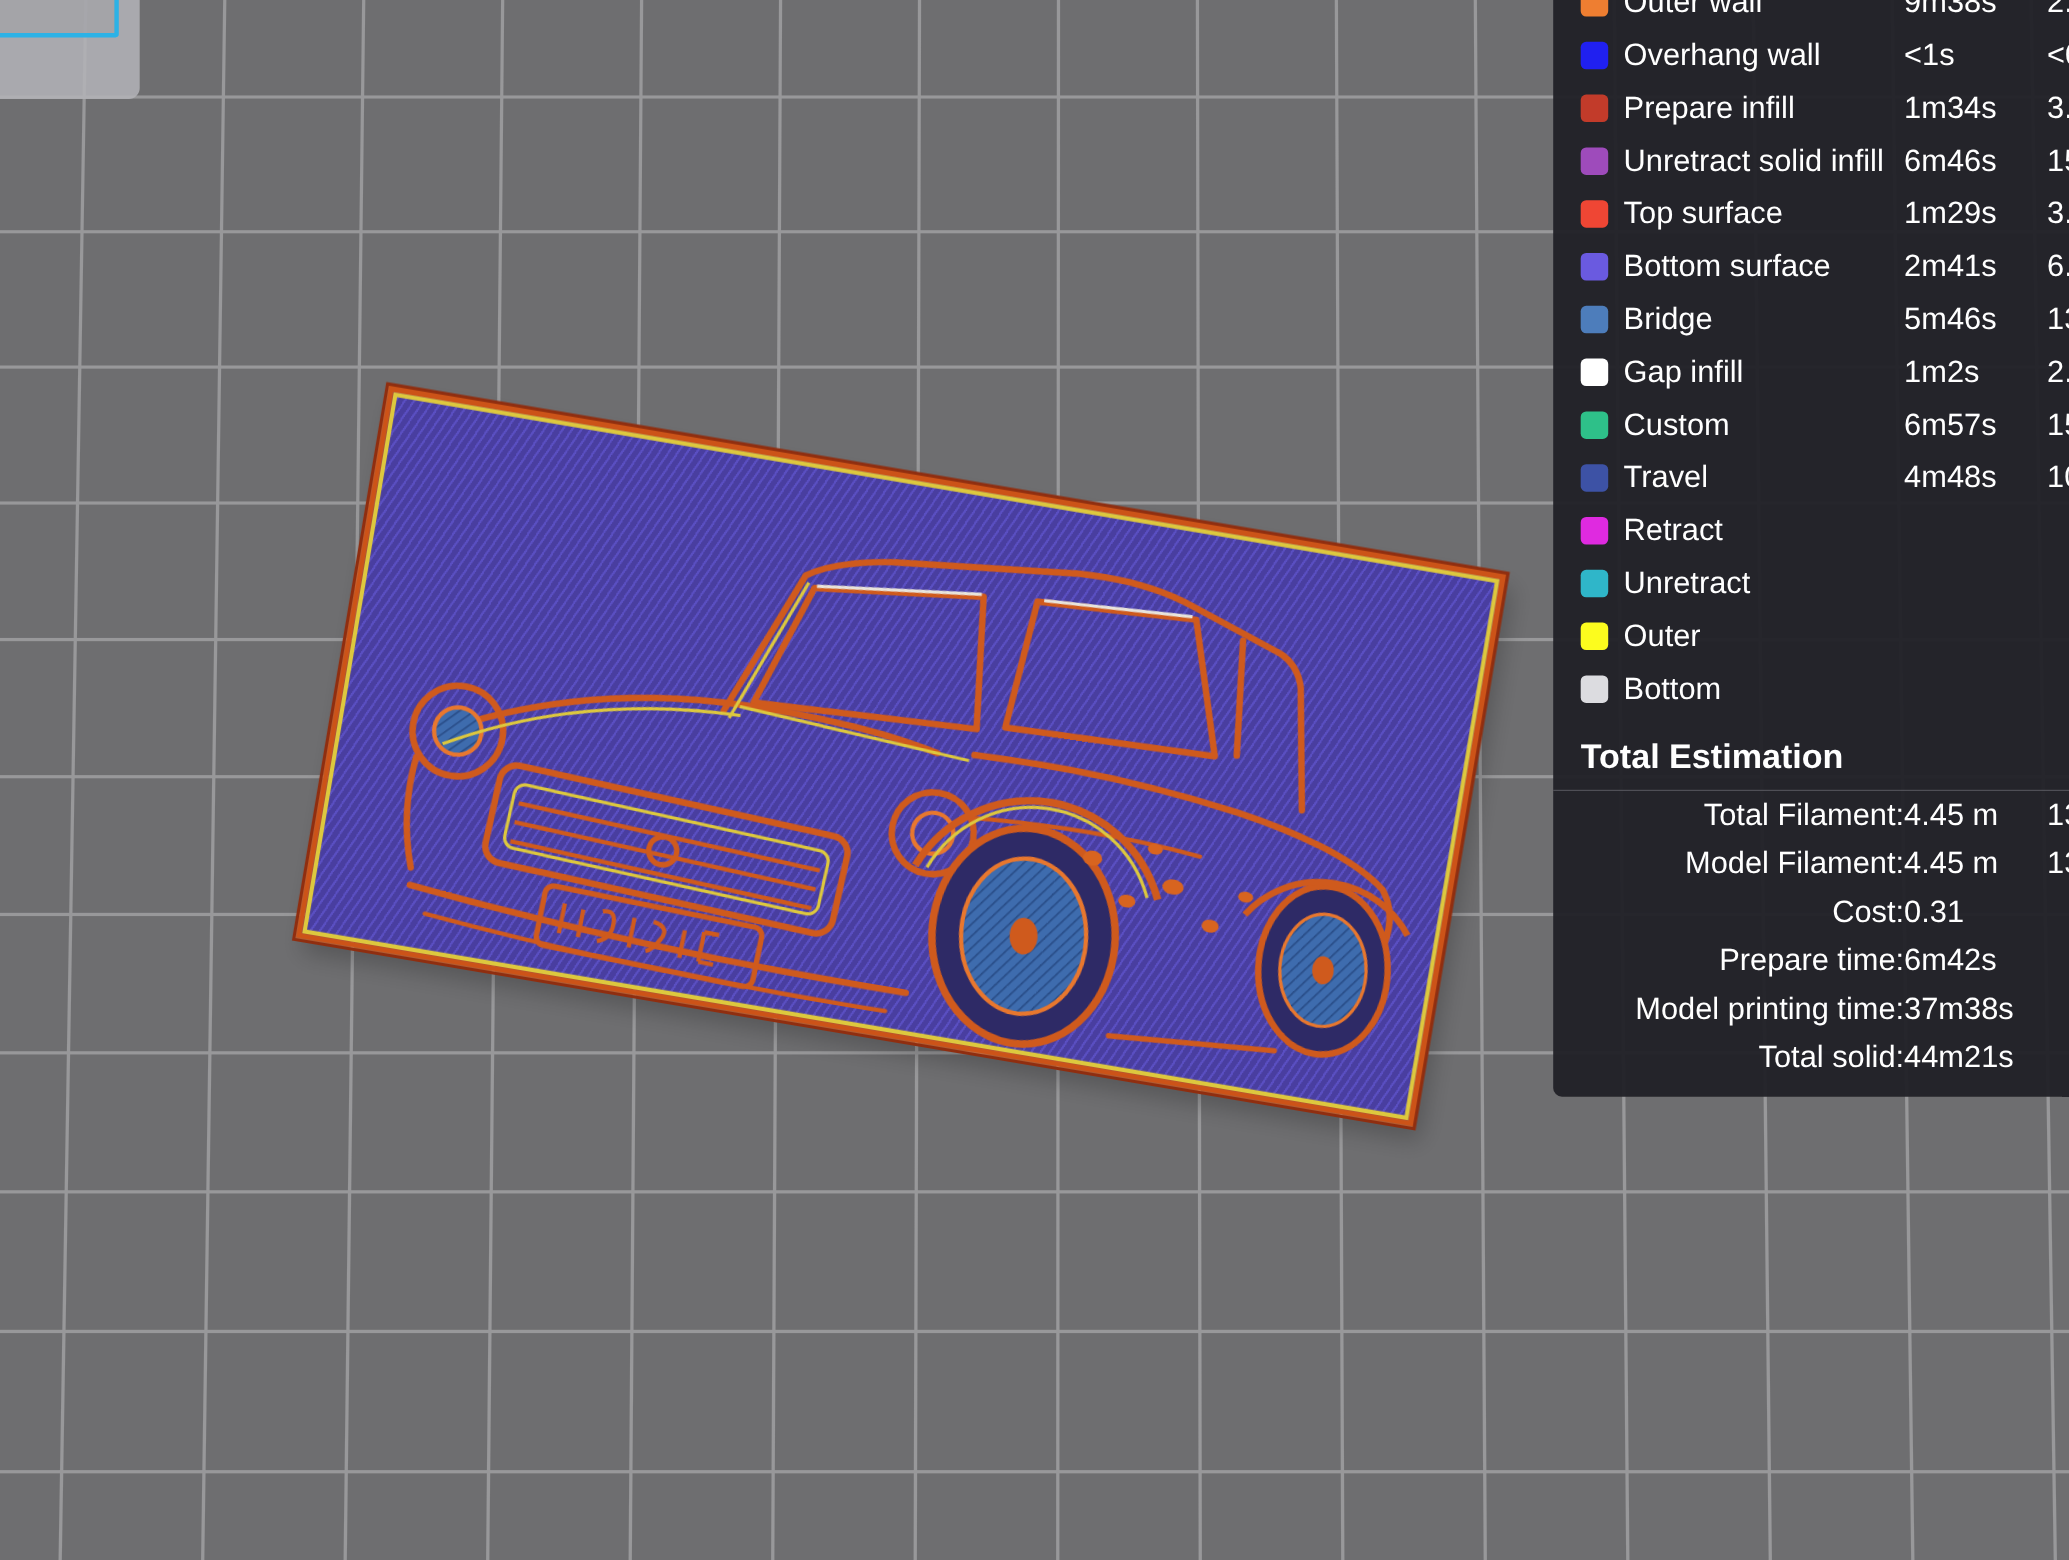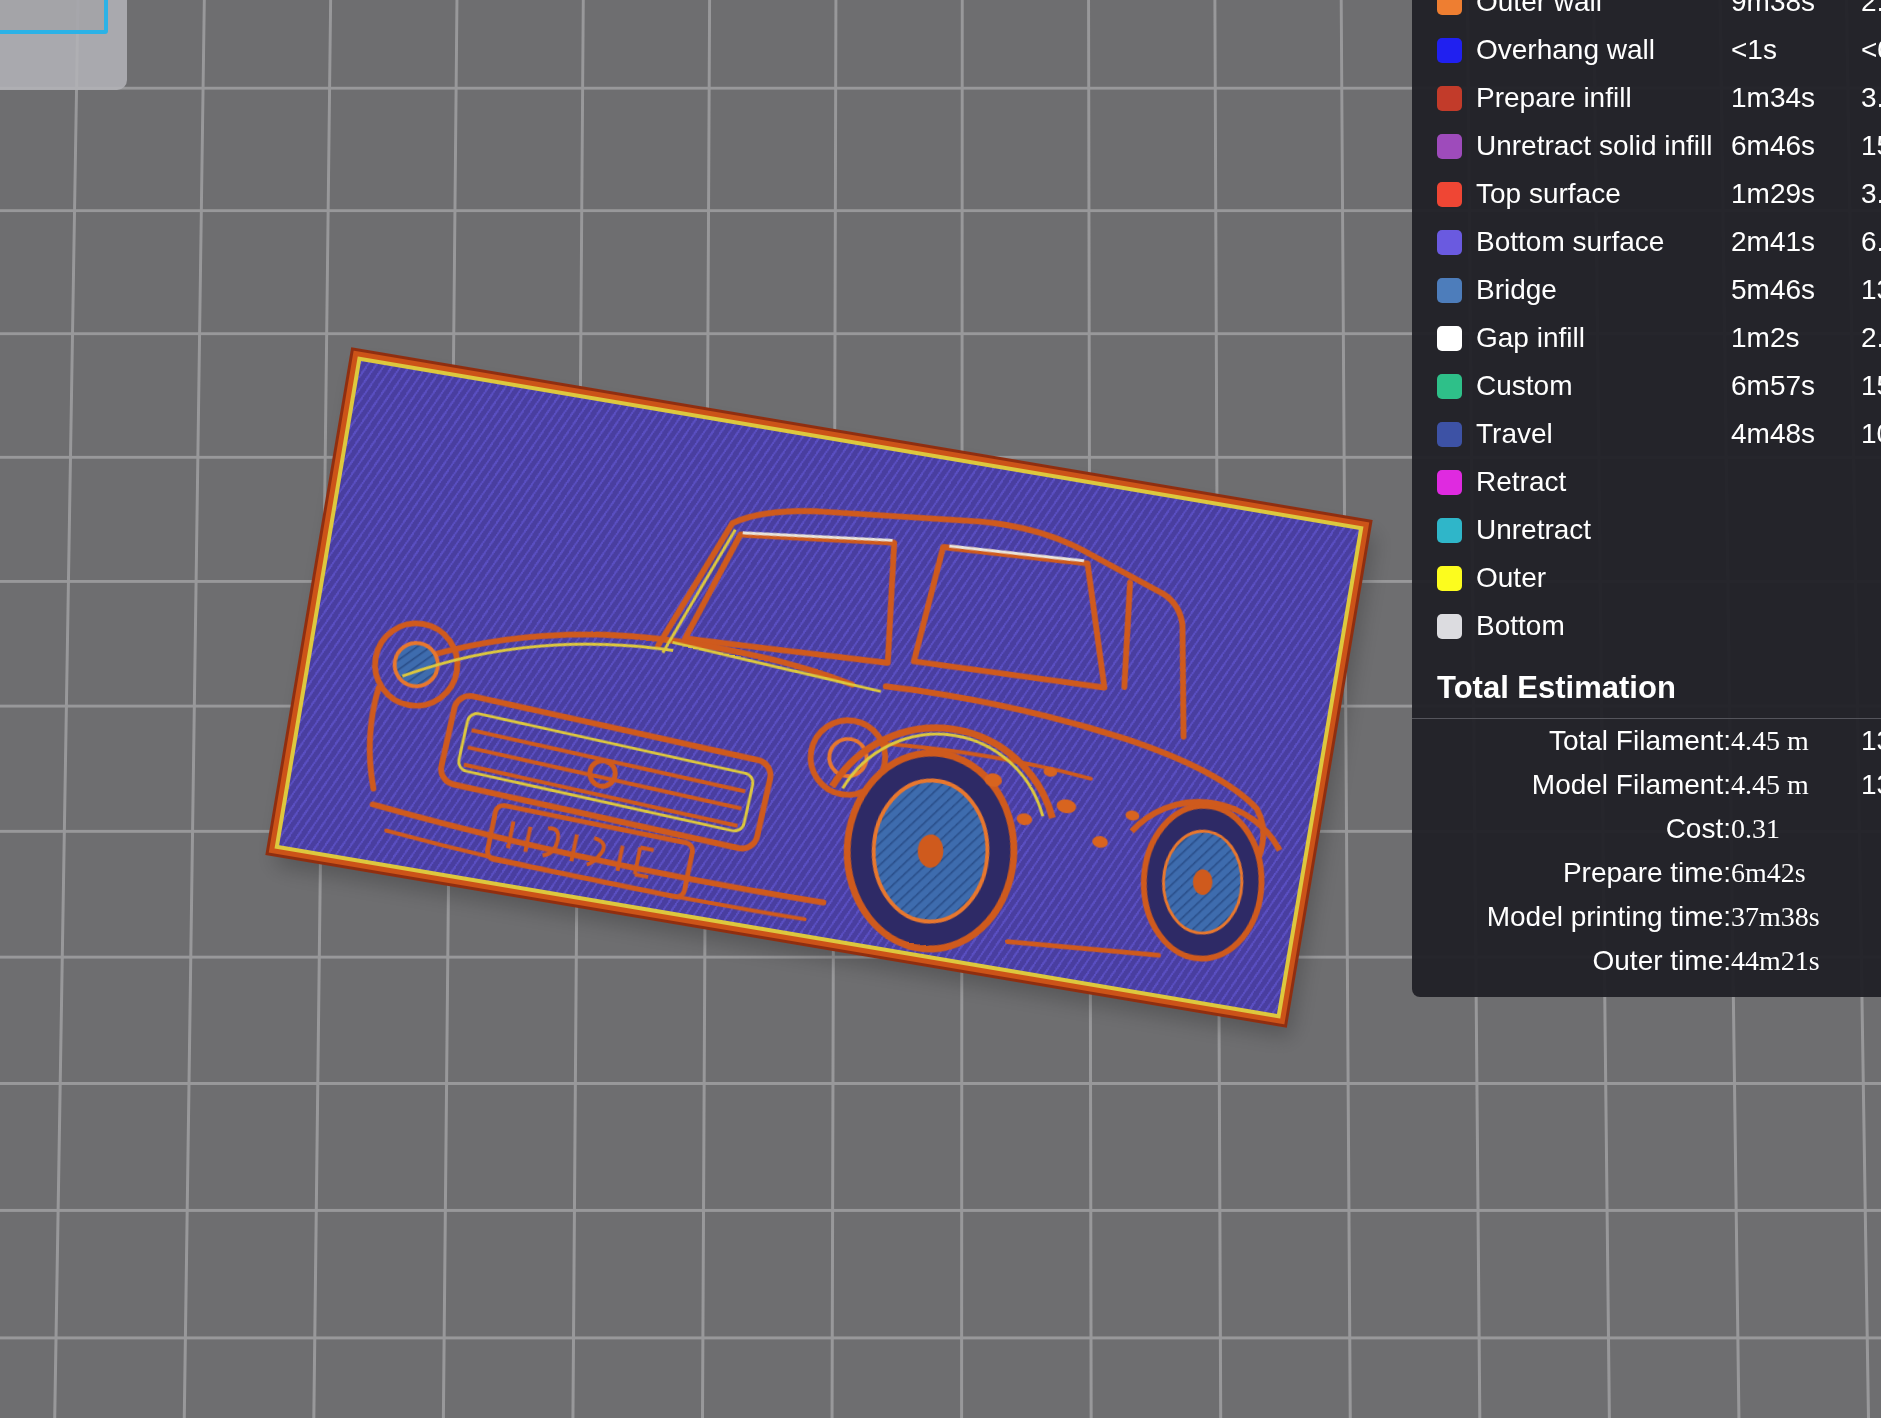"4.45 m" .tvalue { font-family: Liberation Serif, serif -> none }
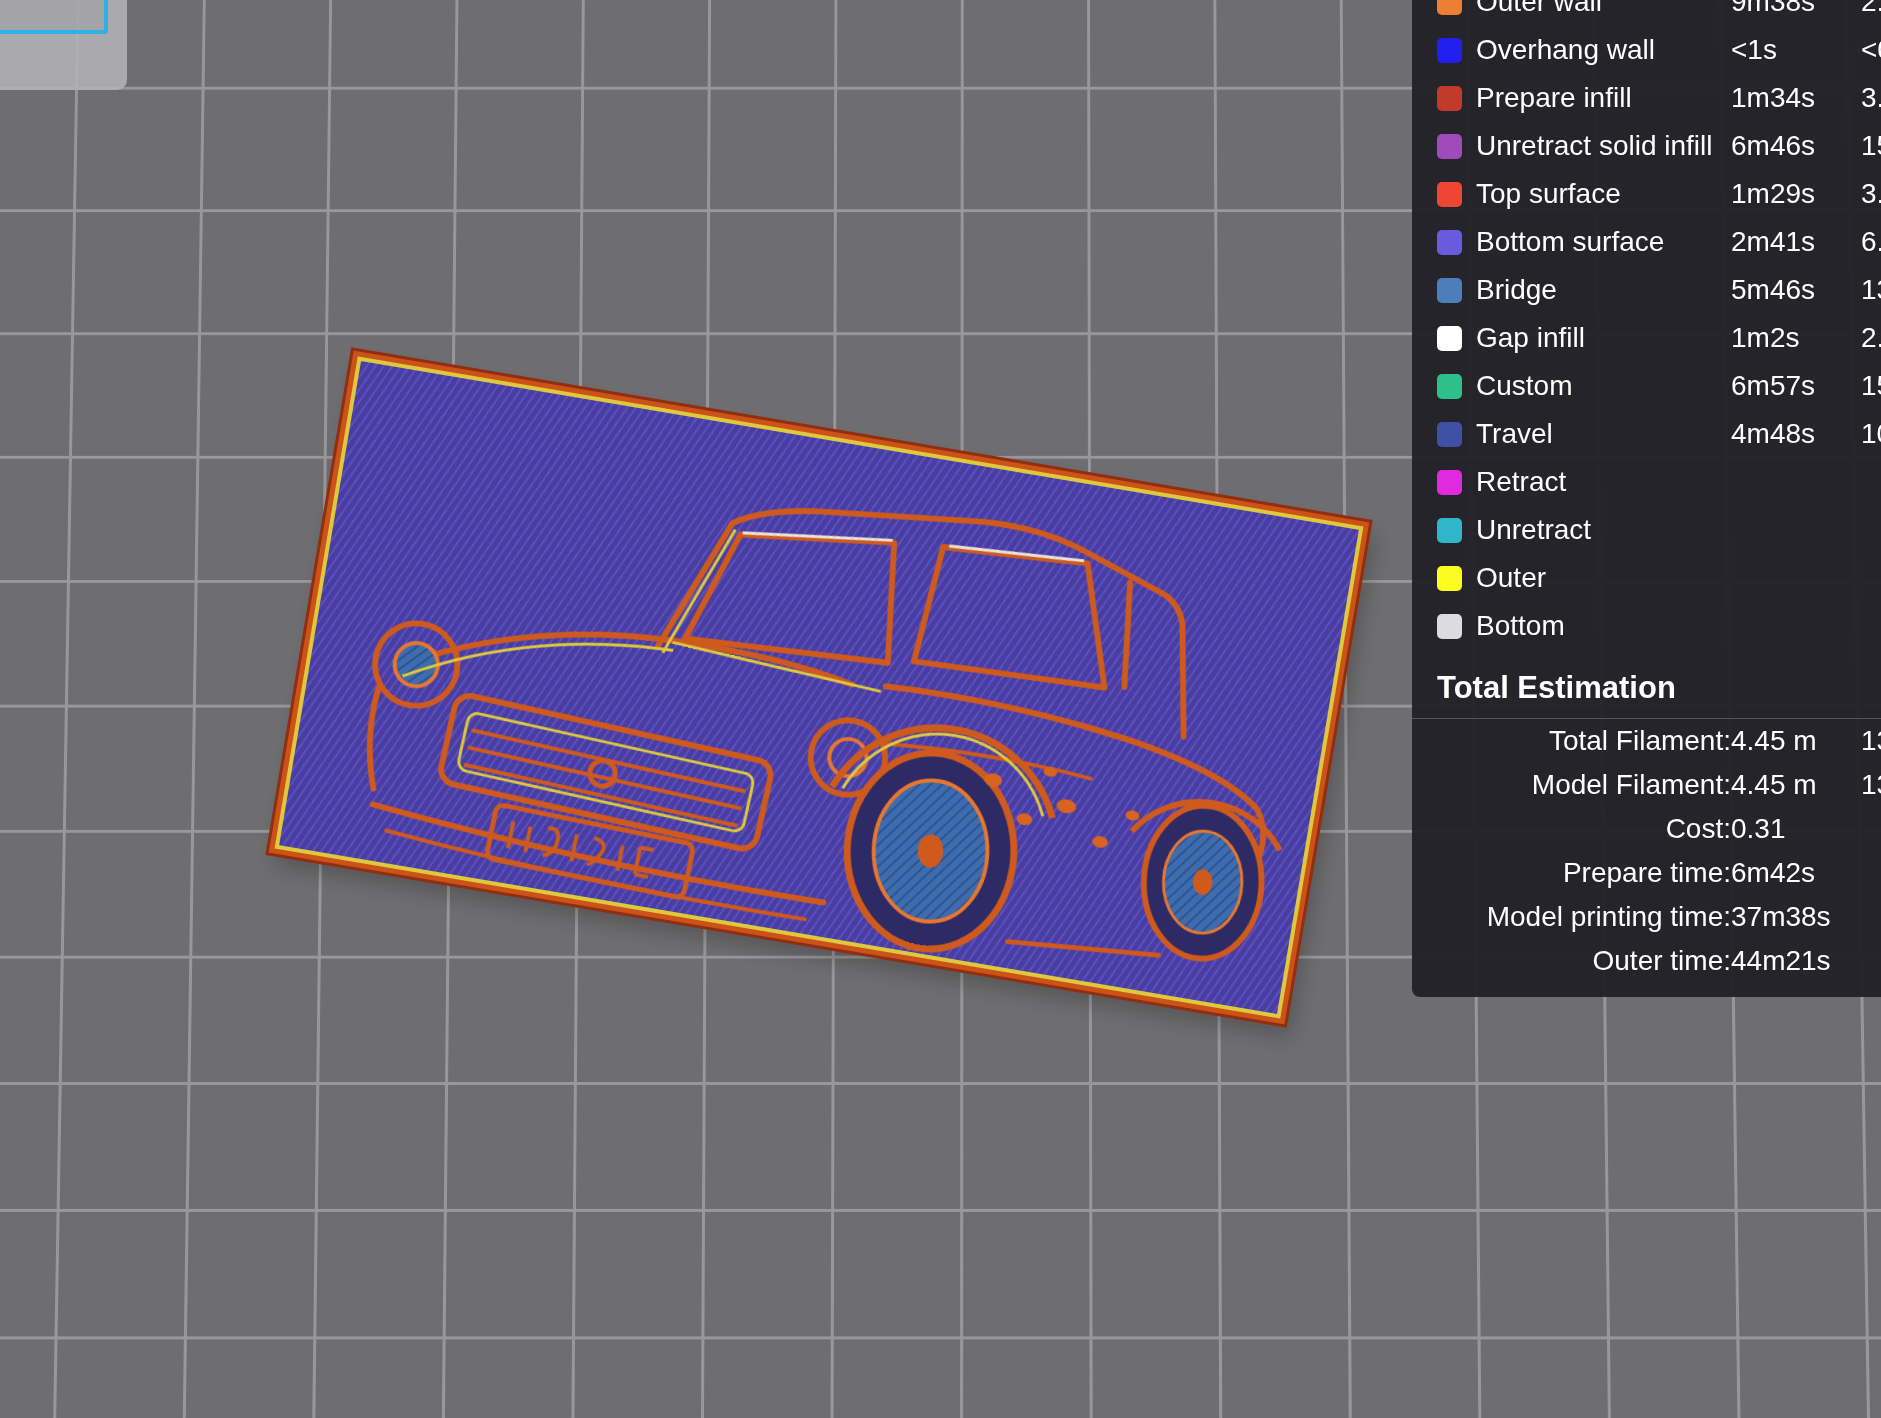"Outer time:" span.tlabel { text: Outer time -> Total solid }
